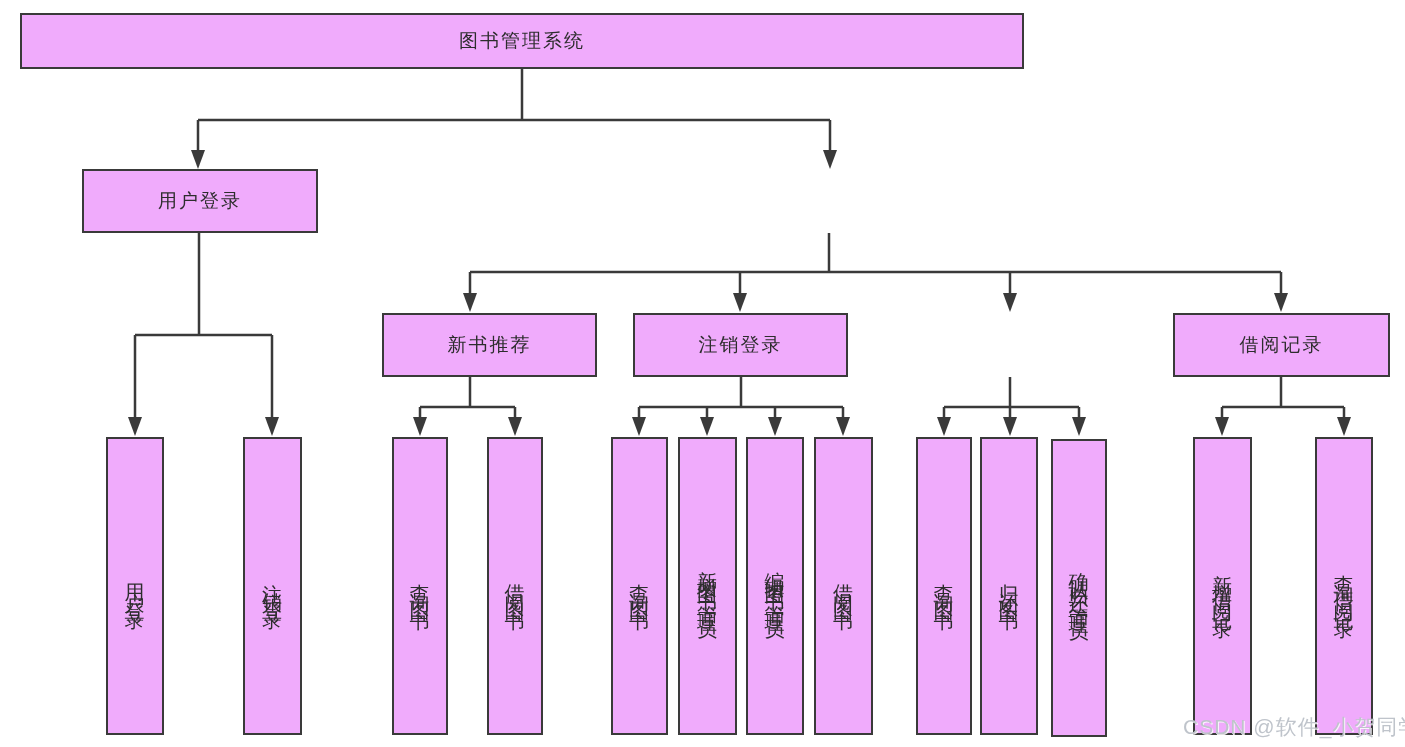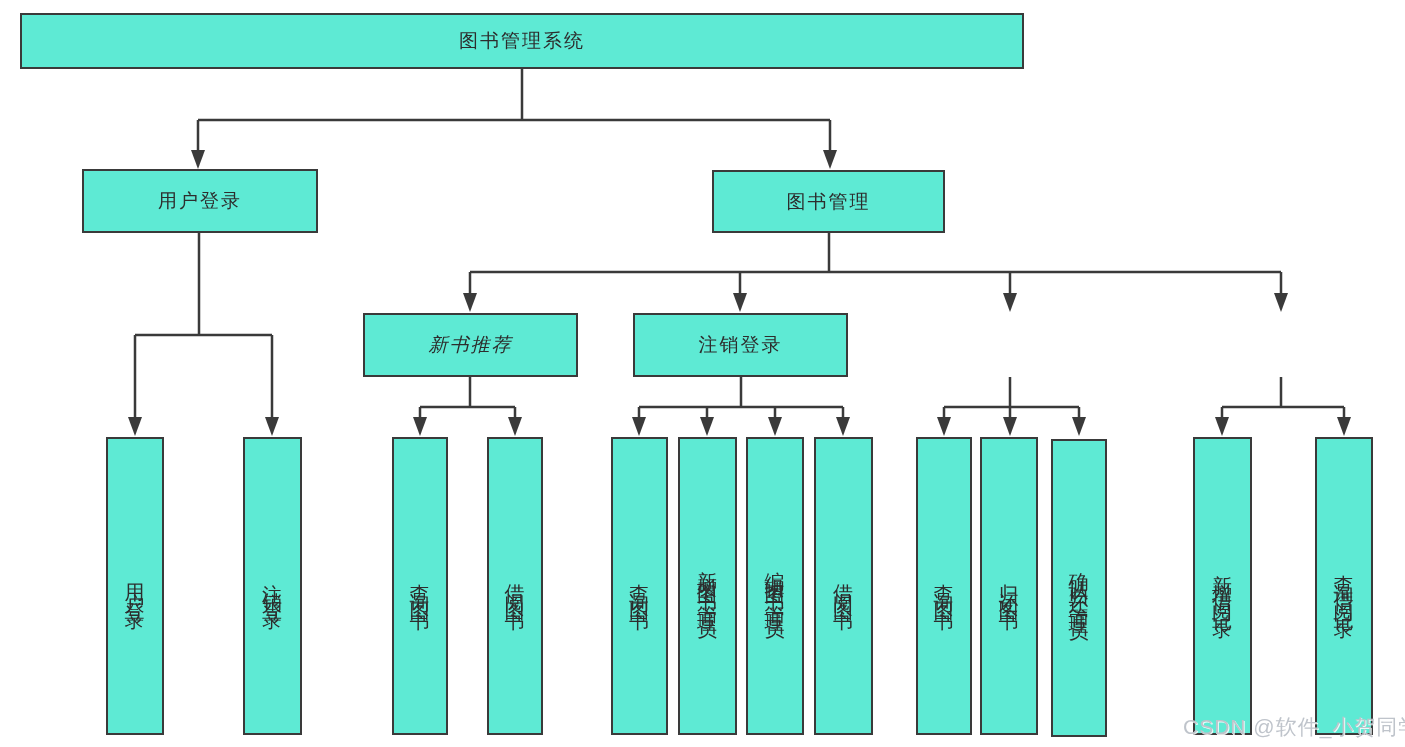"图书管理系统" .box { background: #5eead4 -> #f0abfc }
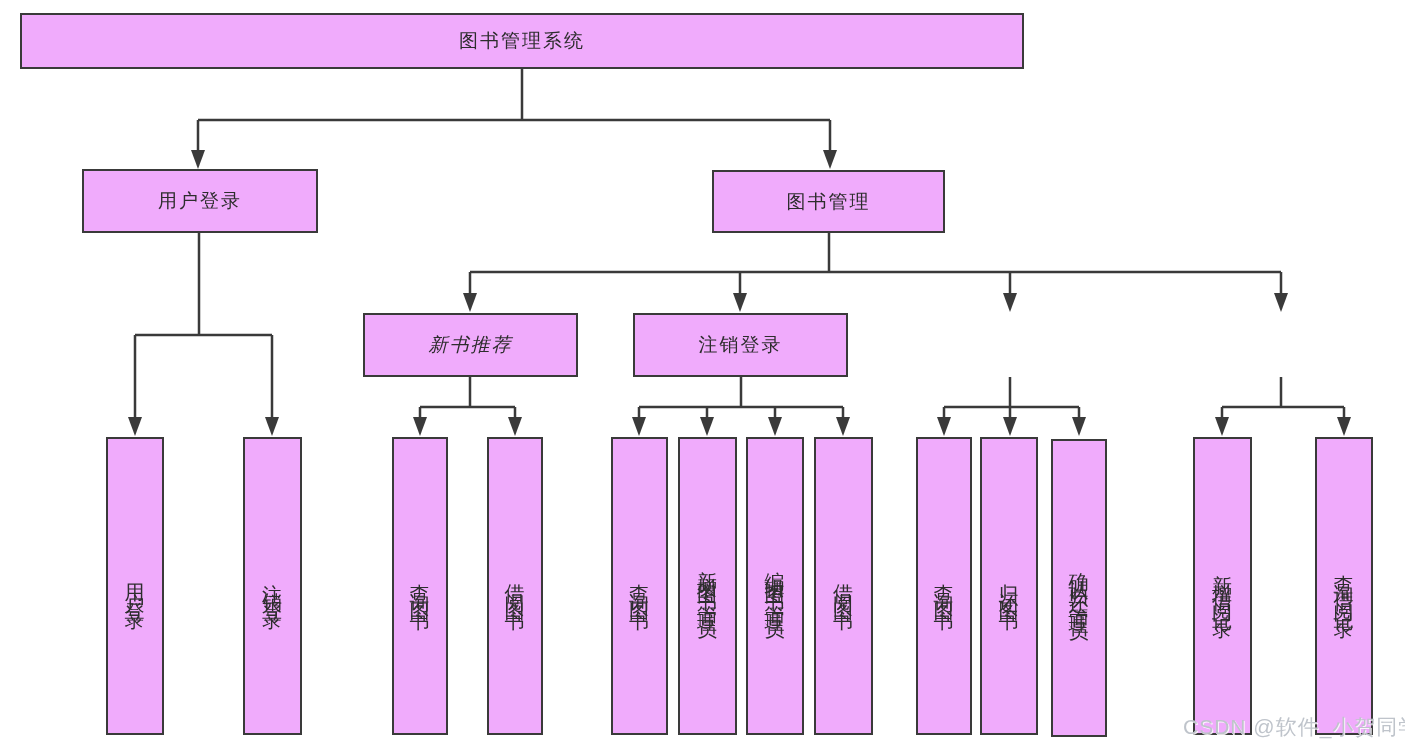"图书管理" div.box { html: <div> <span>图书管理</span> </div> -> none }
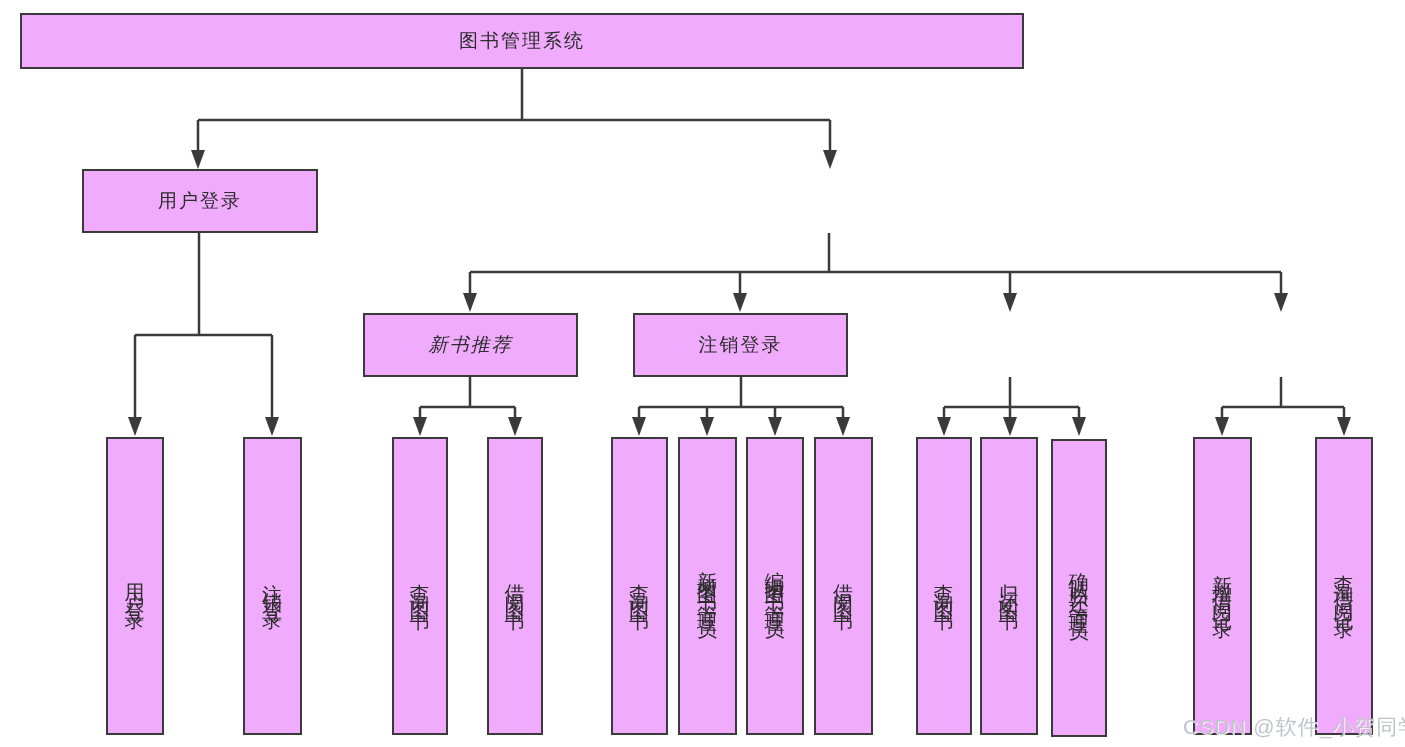"新书推荐" #l3-newbook { font-style: italic -> none; left: 363px -> 382px }
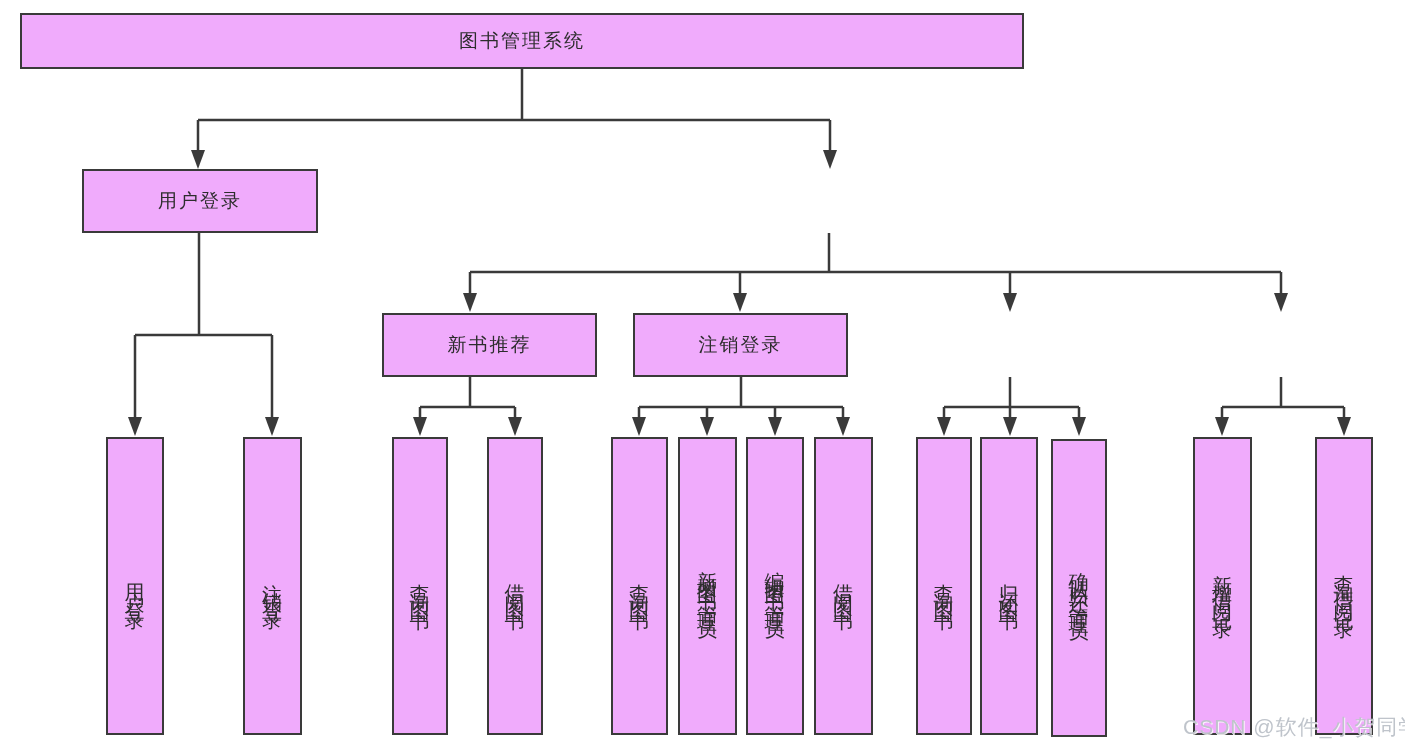"借阅记录" div.box { html: none -> <div> <span>借阅记录</span> </div> }
